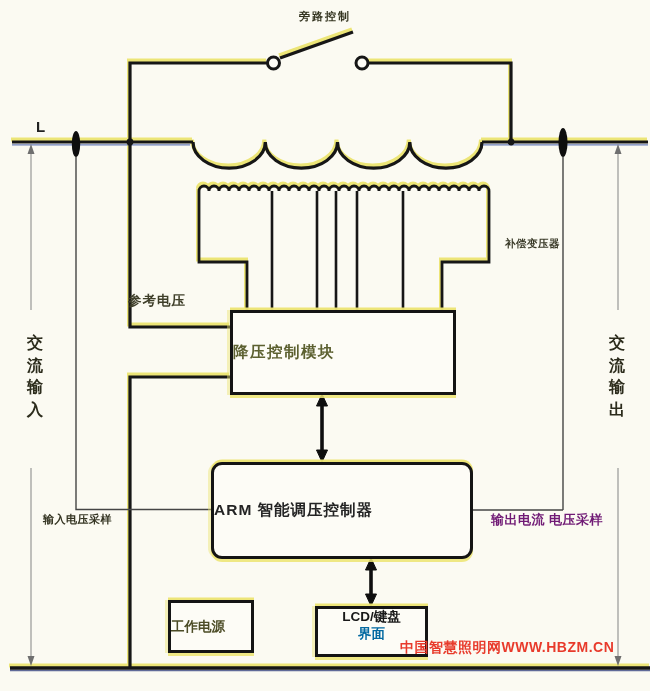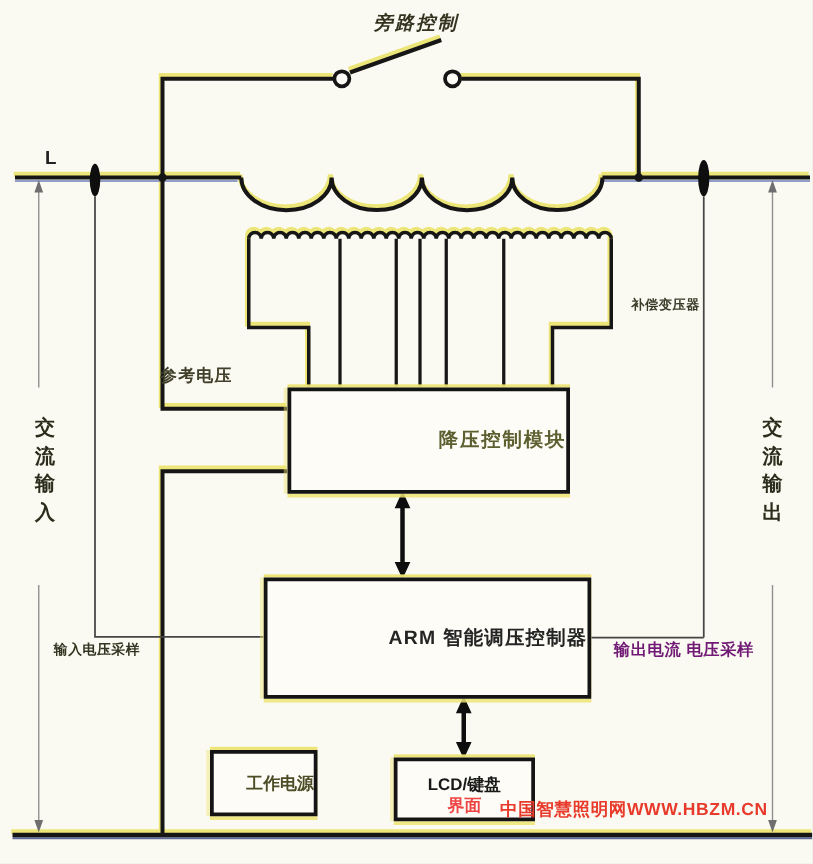"旁路控制" div.lbl { font-size: 15px -> 11px; font-style: italic -> none }
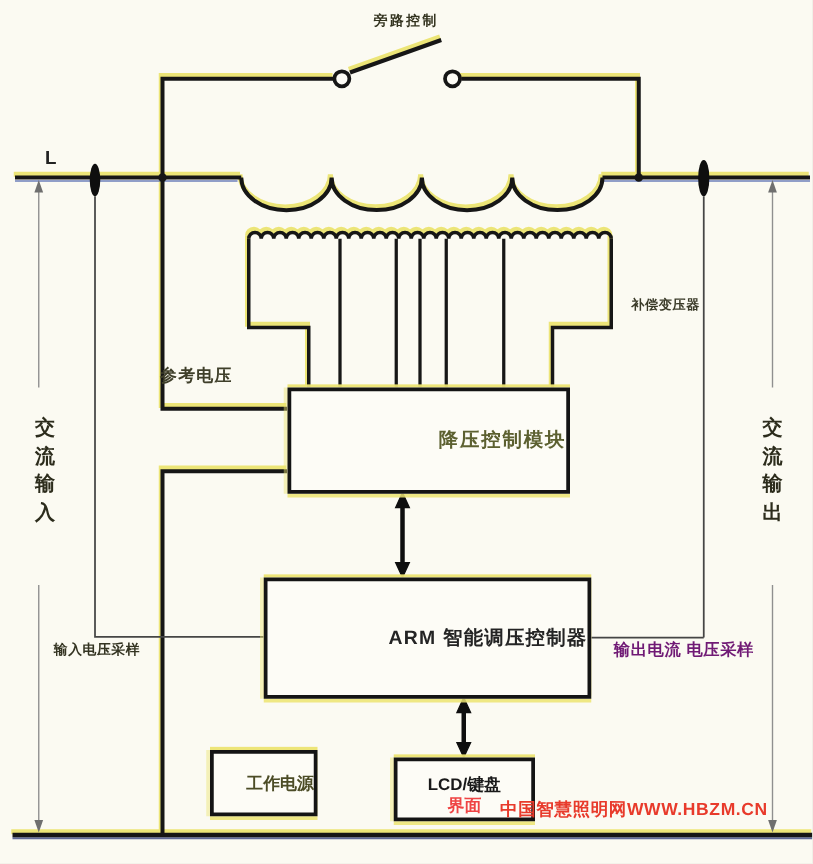"降压控制模块" .box { justify-content: flex-end -> flex-start }
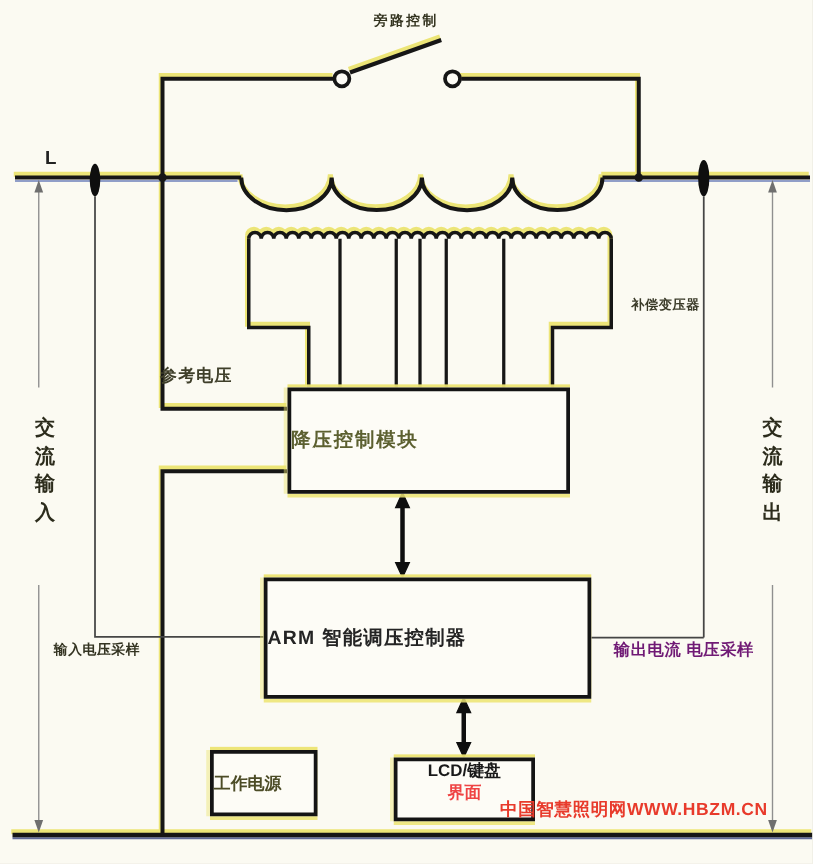"ARM 智能调压控制器" div.box { border-radius: none -> 11px }
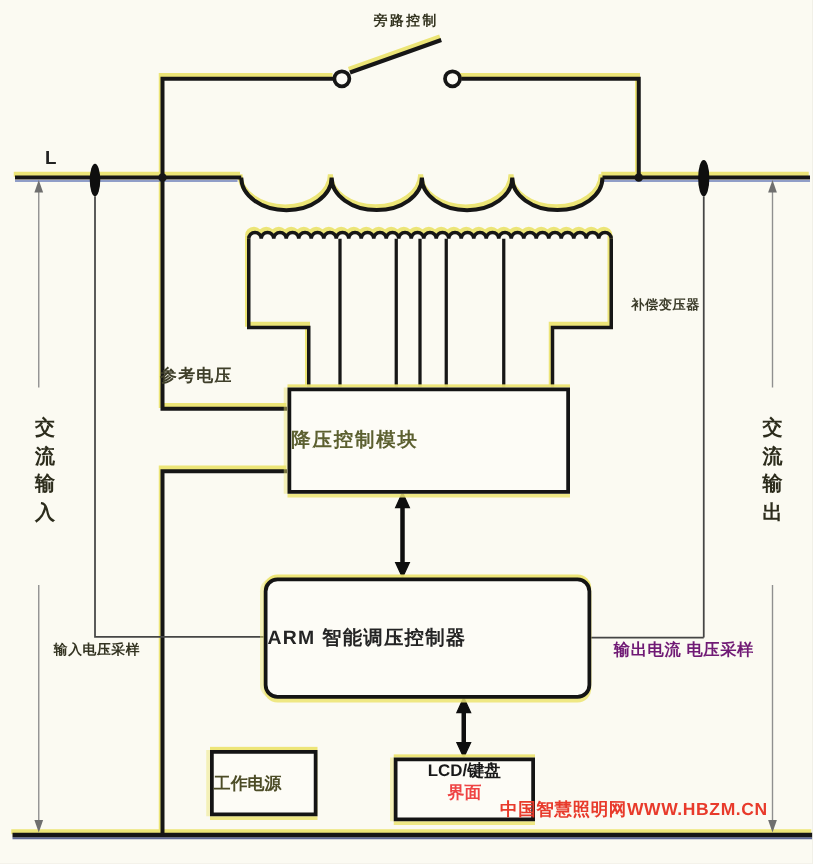"界面" span { color: #ef4444 -> #0369a1 }
